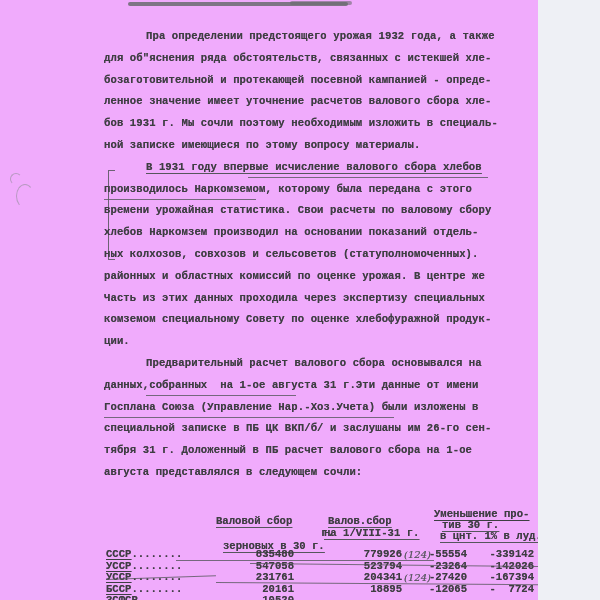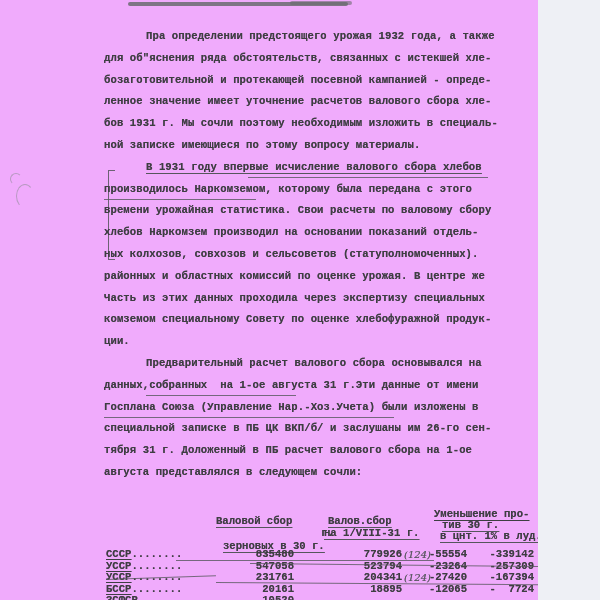"-257309" span.cell { text: -257309 -> -142026 }
